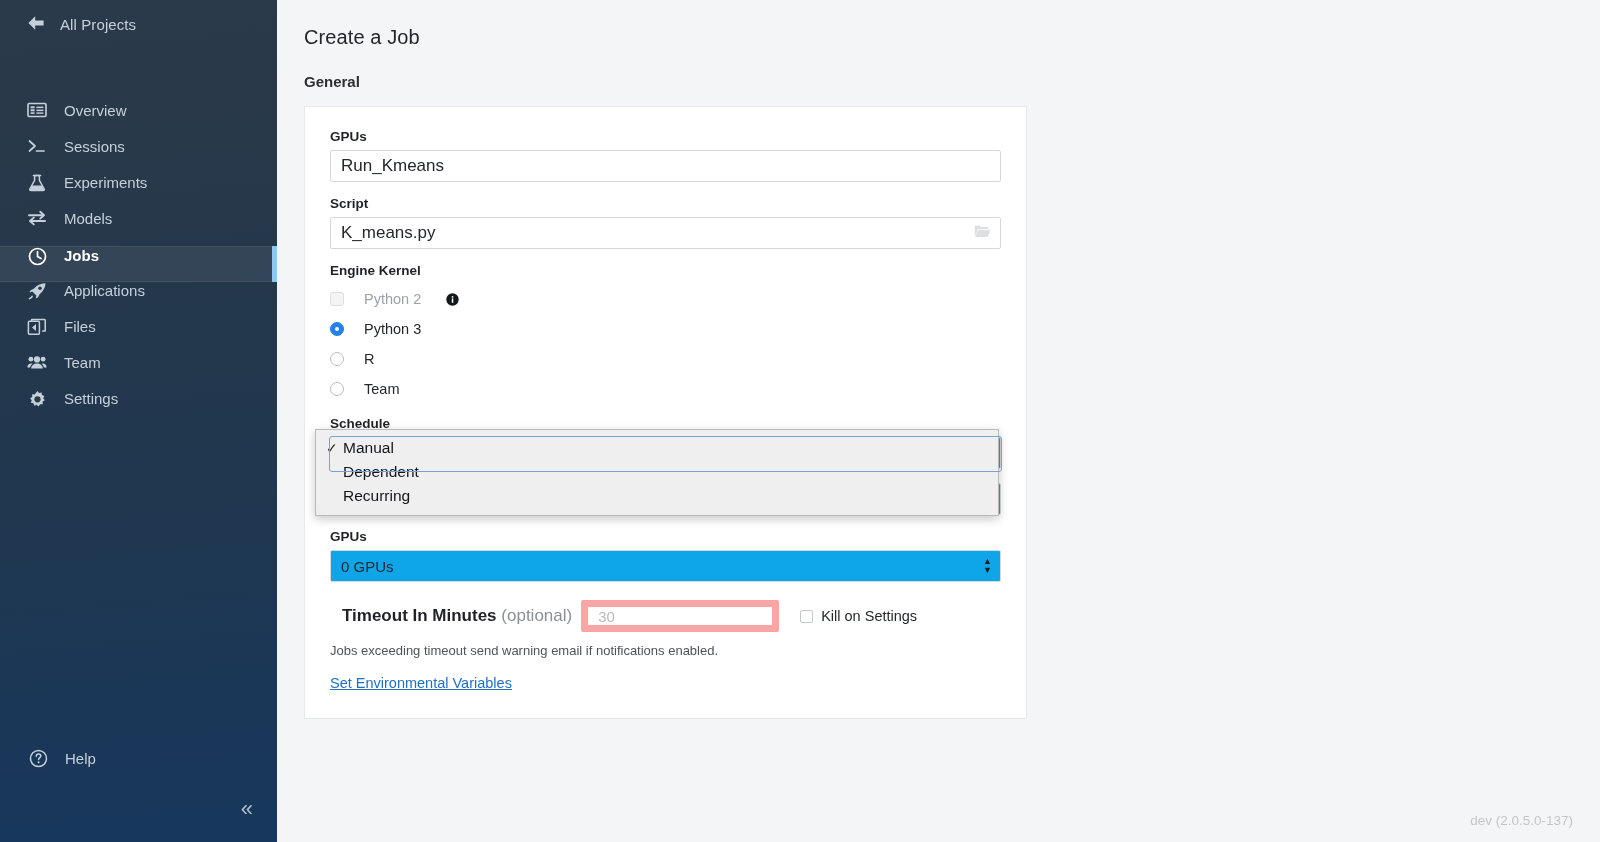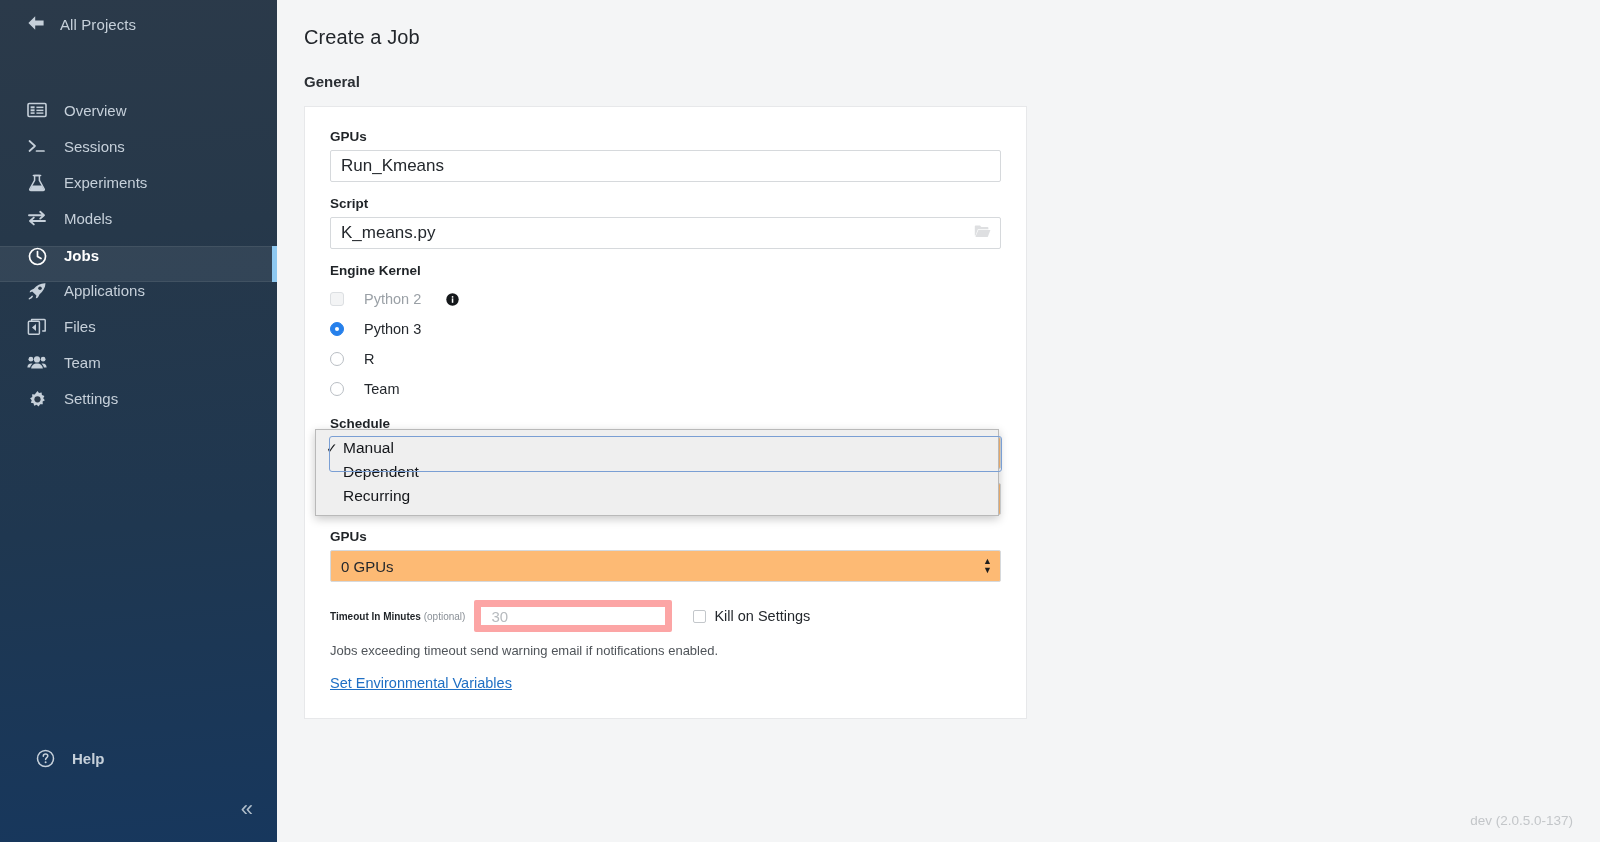"0 GPUs" .select-box { background: #fdba74 -> #0ea5e9 }
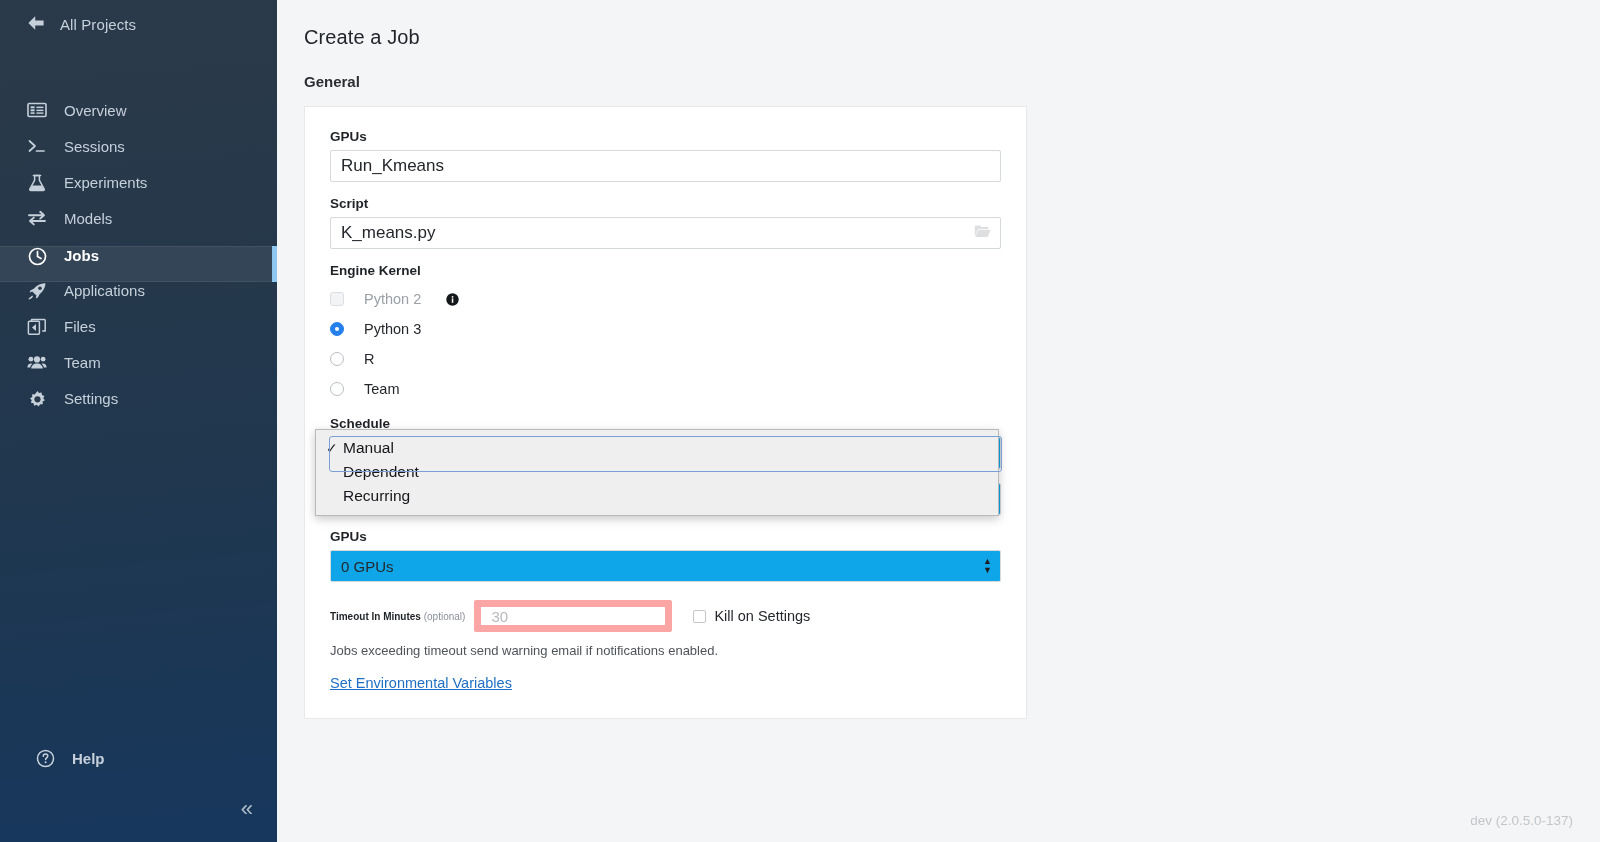"Timeout In Minutes (optional)" .timeout-label { font-size: 10px -> 17px; margin-left: none -> 12px }
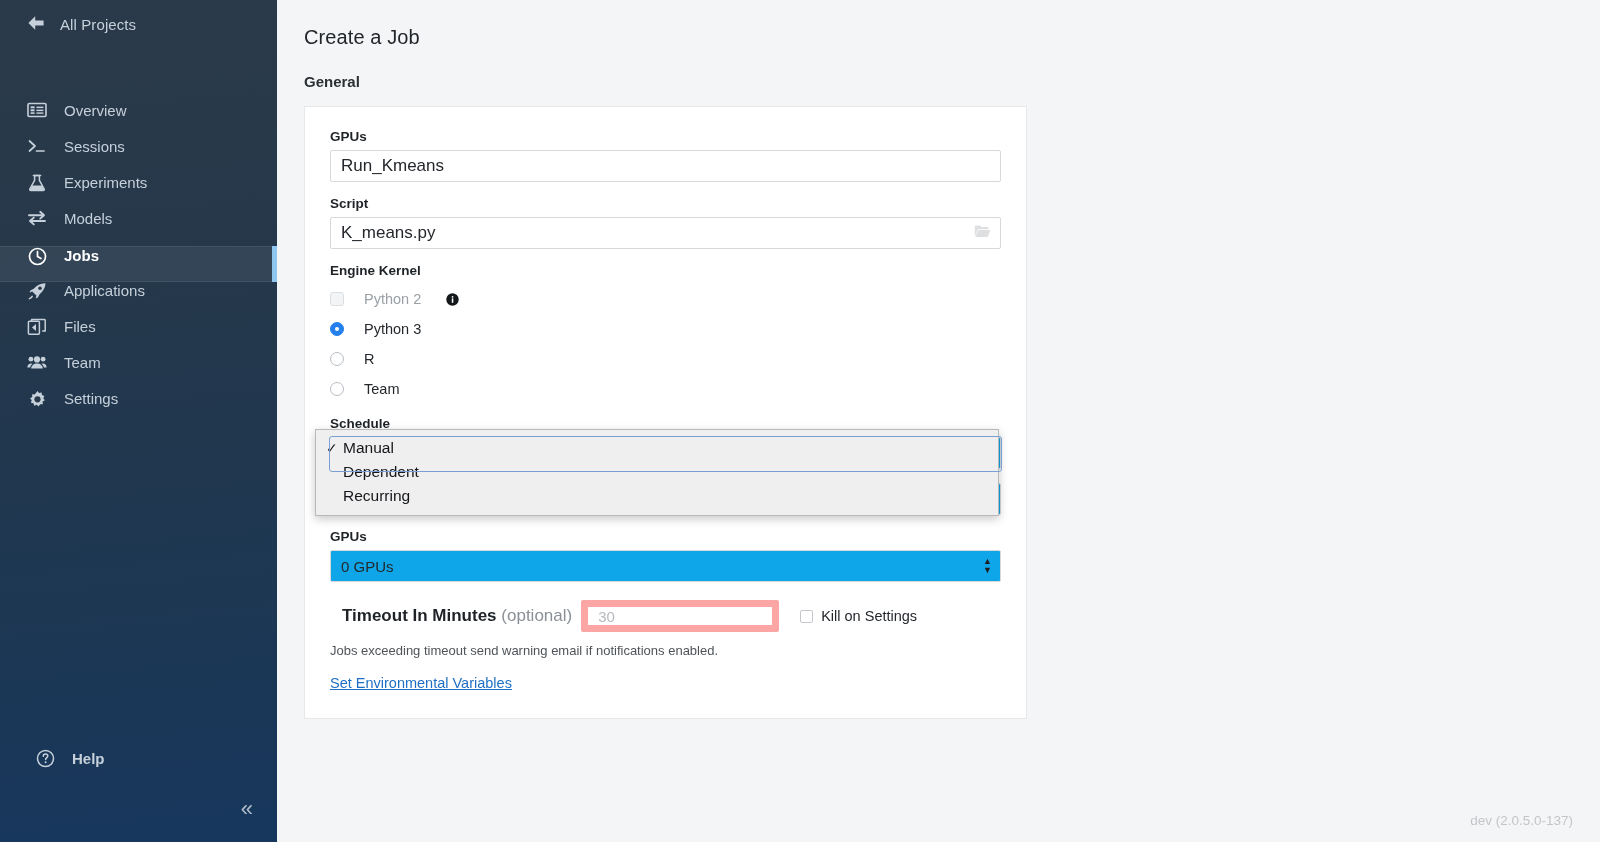"Help" .help-item { font-weight: bold -> none; padding-left: 34px -> 27px }
